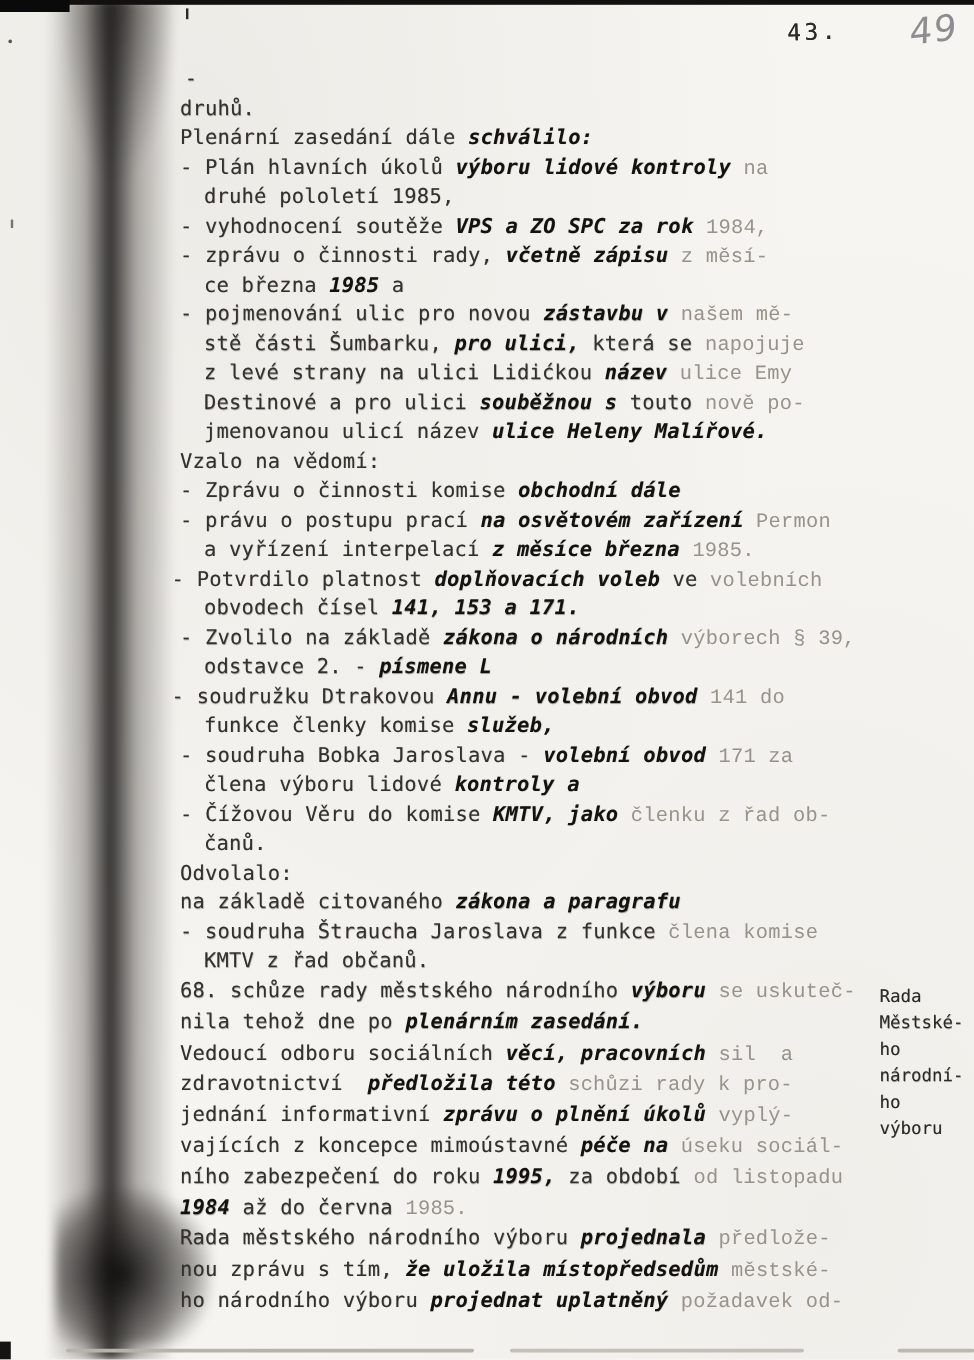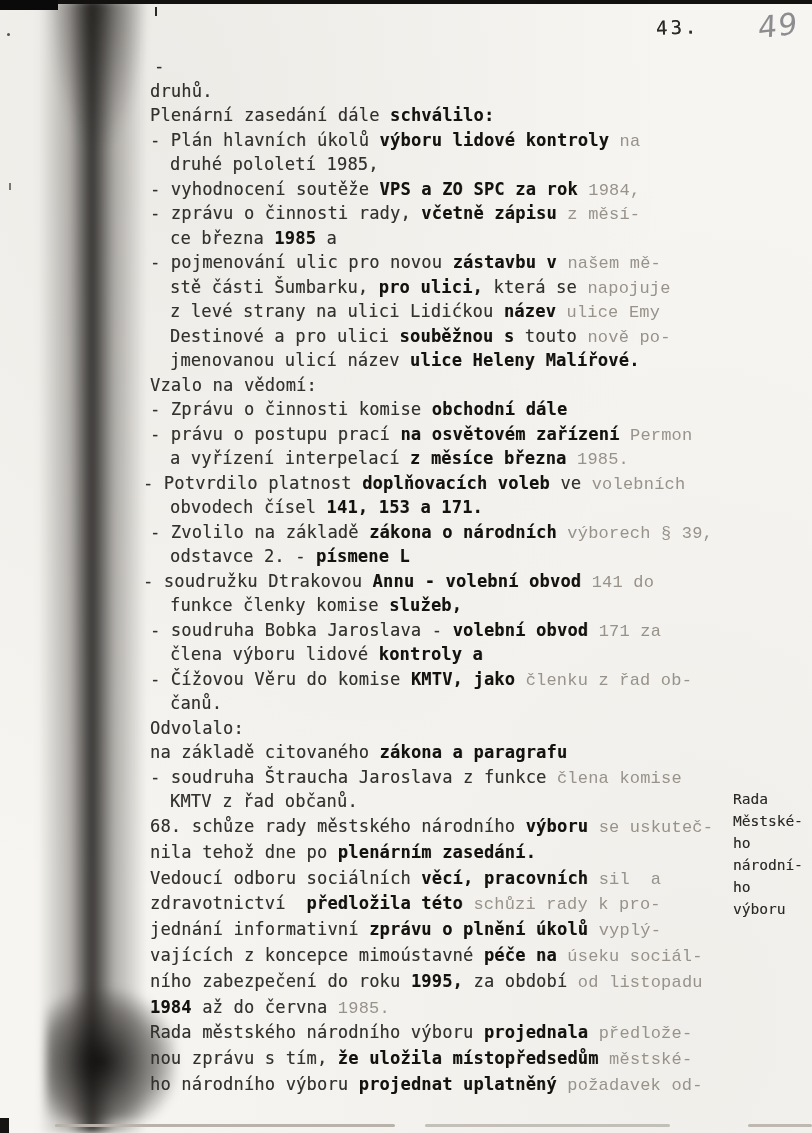"schválilo:" .seg-b { font-style: none -> italic }
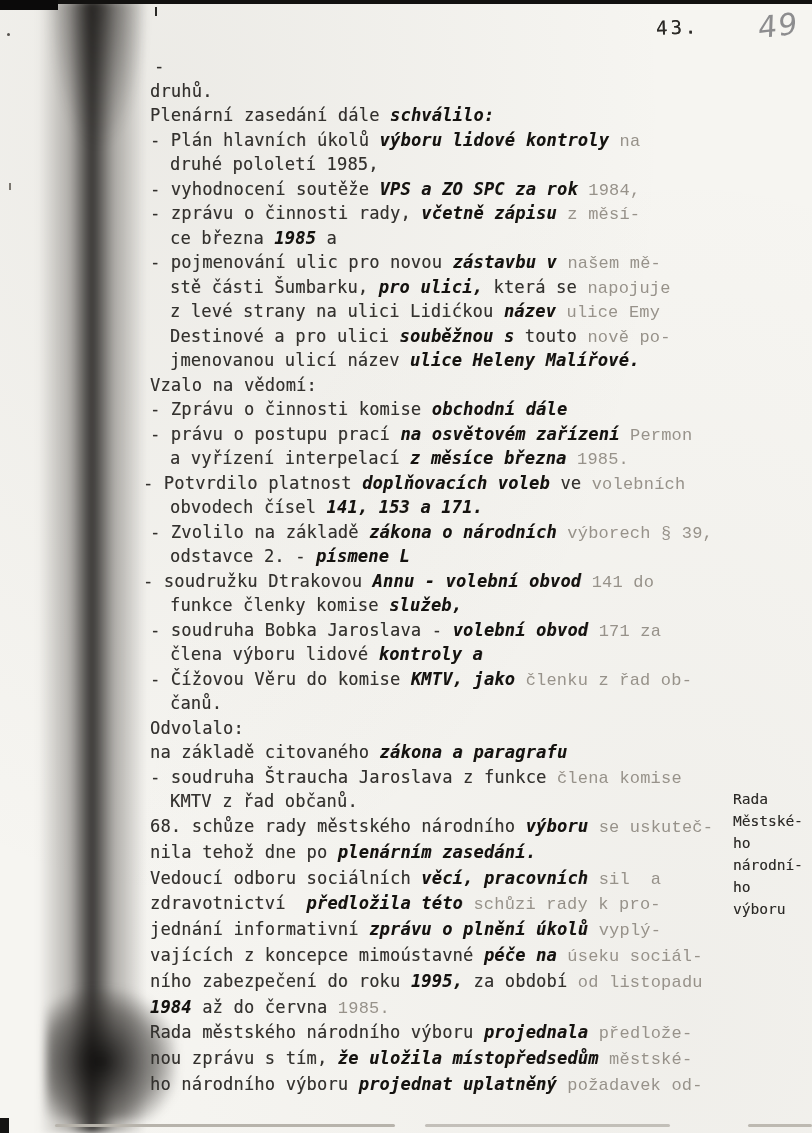"Rada" .margin-note { top: 788px -> 820px }
